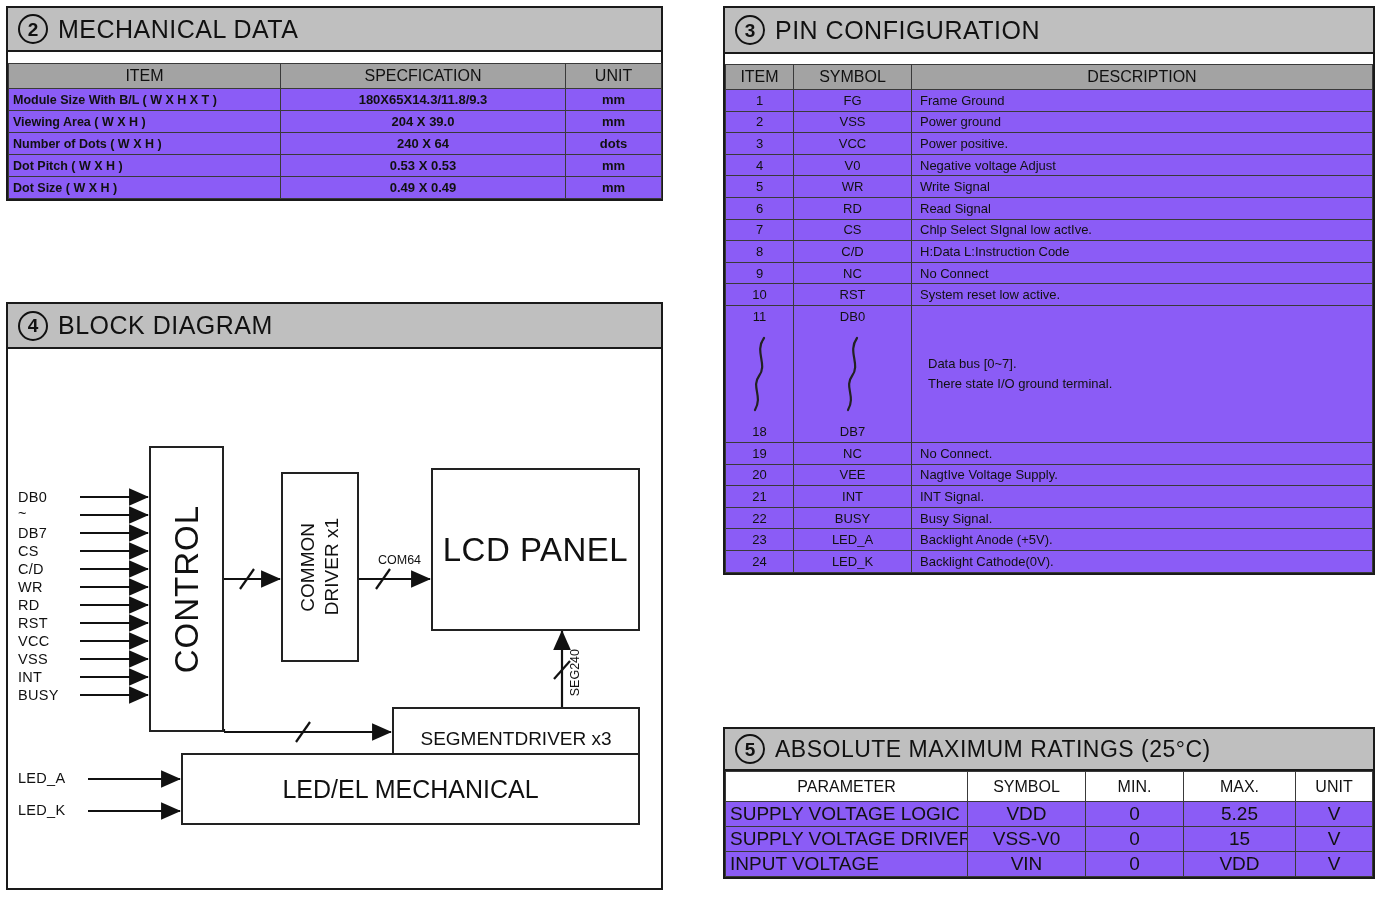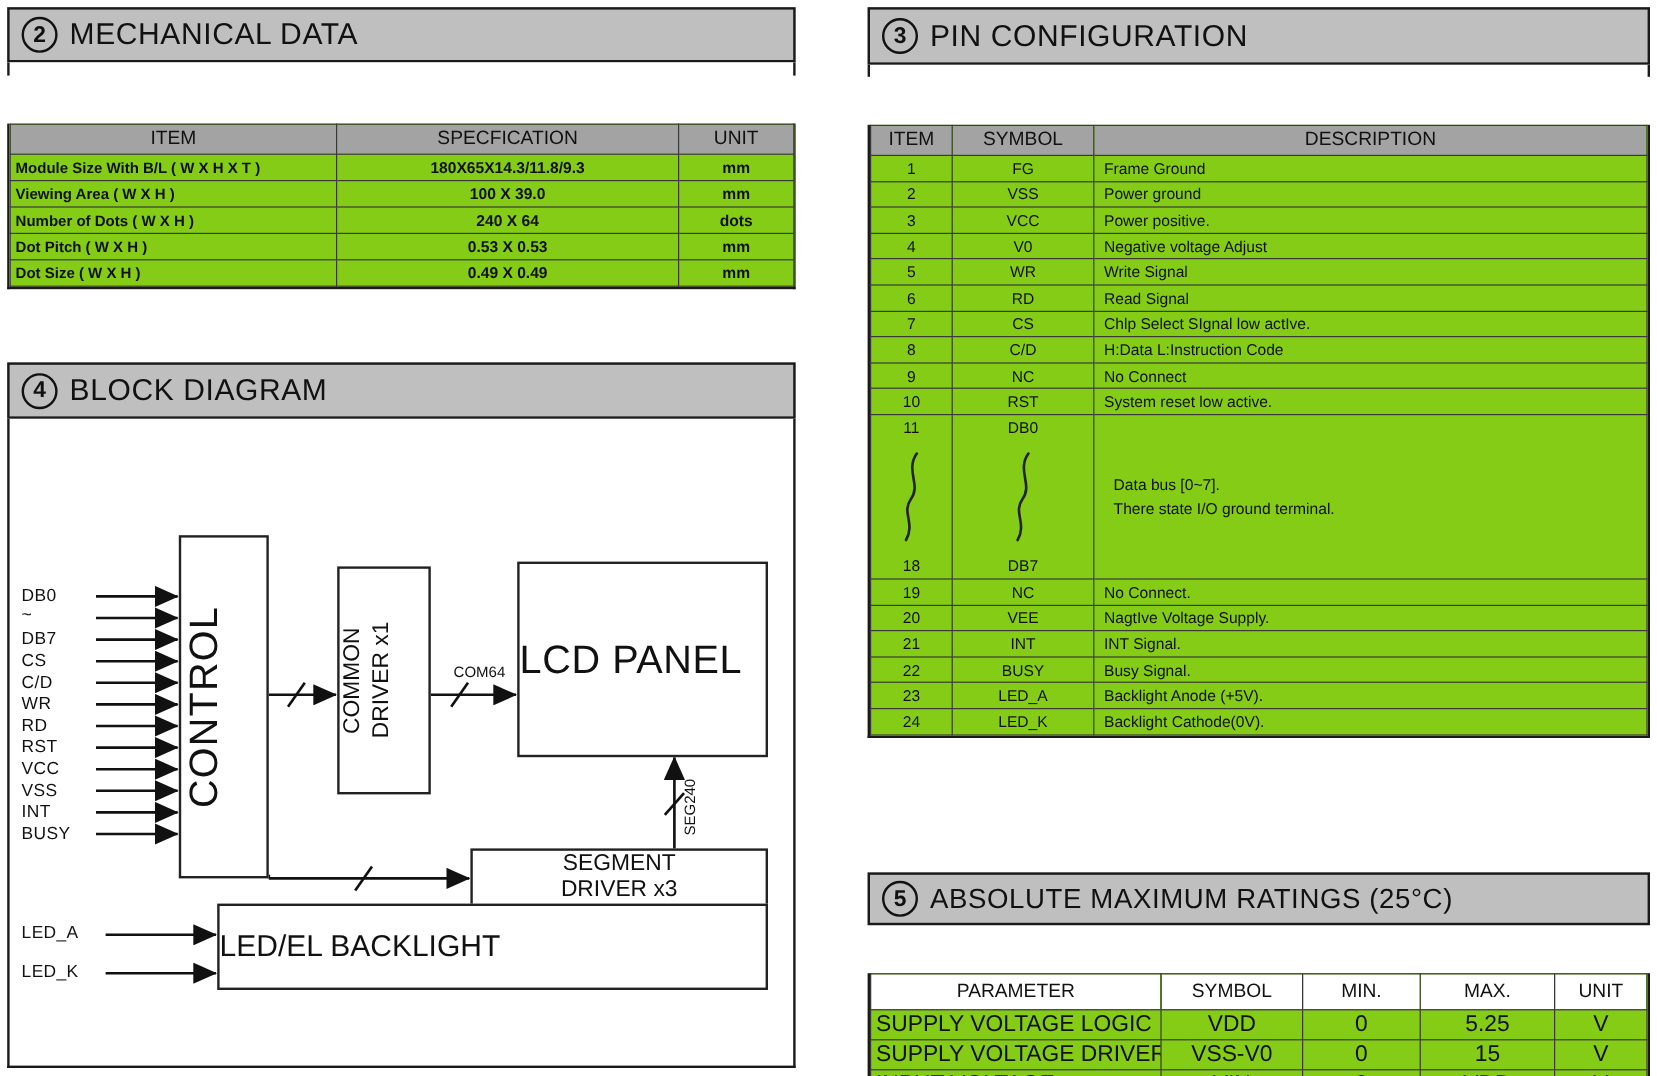"ITEM" table.grid { background: #84cc16 -> #8b5cf6; margin-top: 40px -> none }
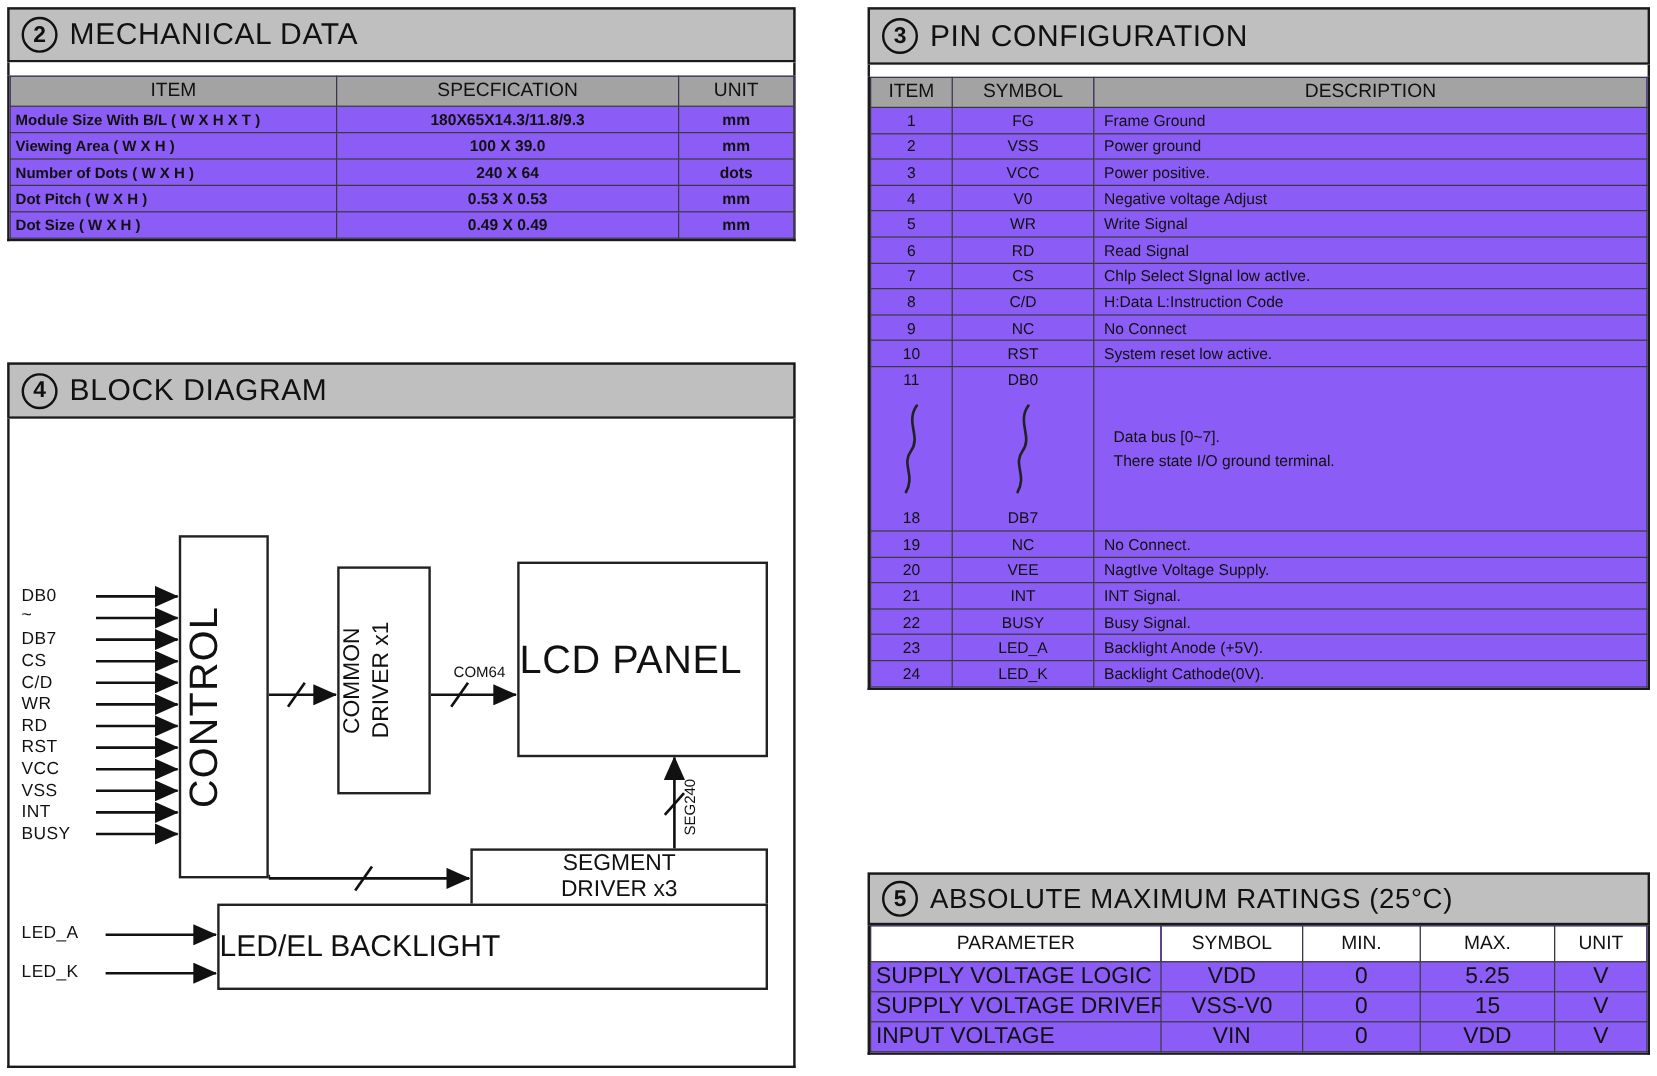"100 X 39.0" td.c { text: 100 -> 204 }
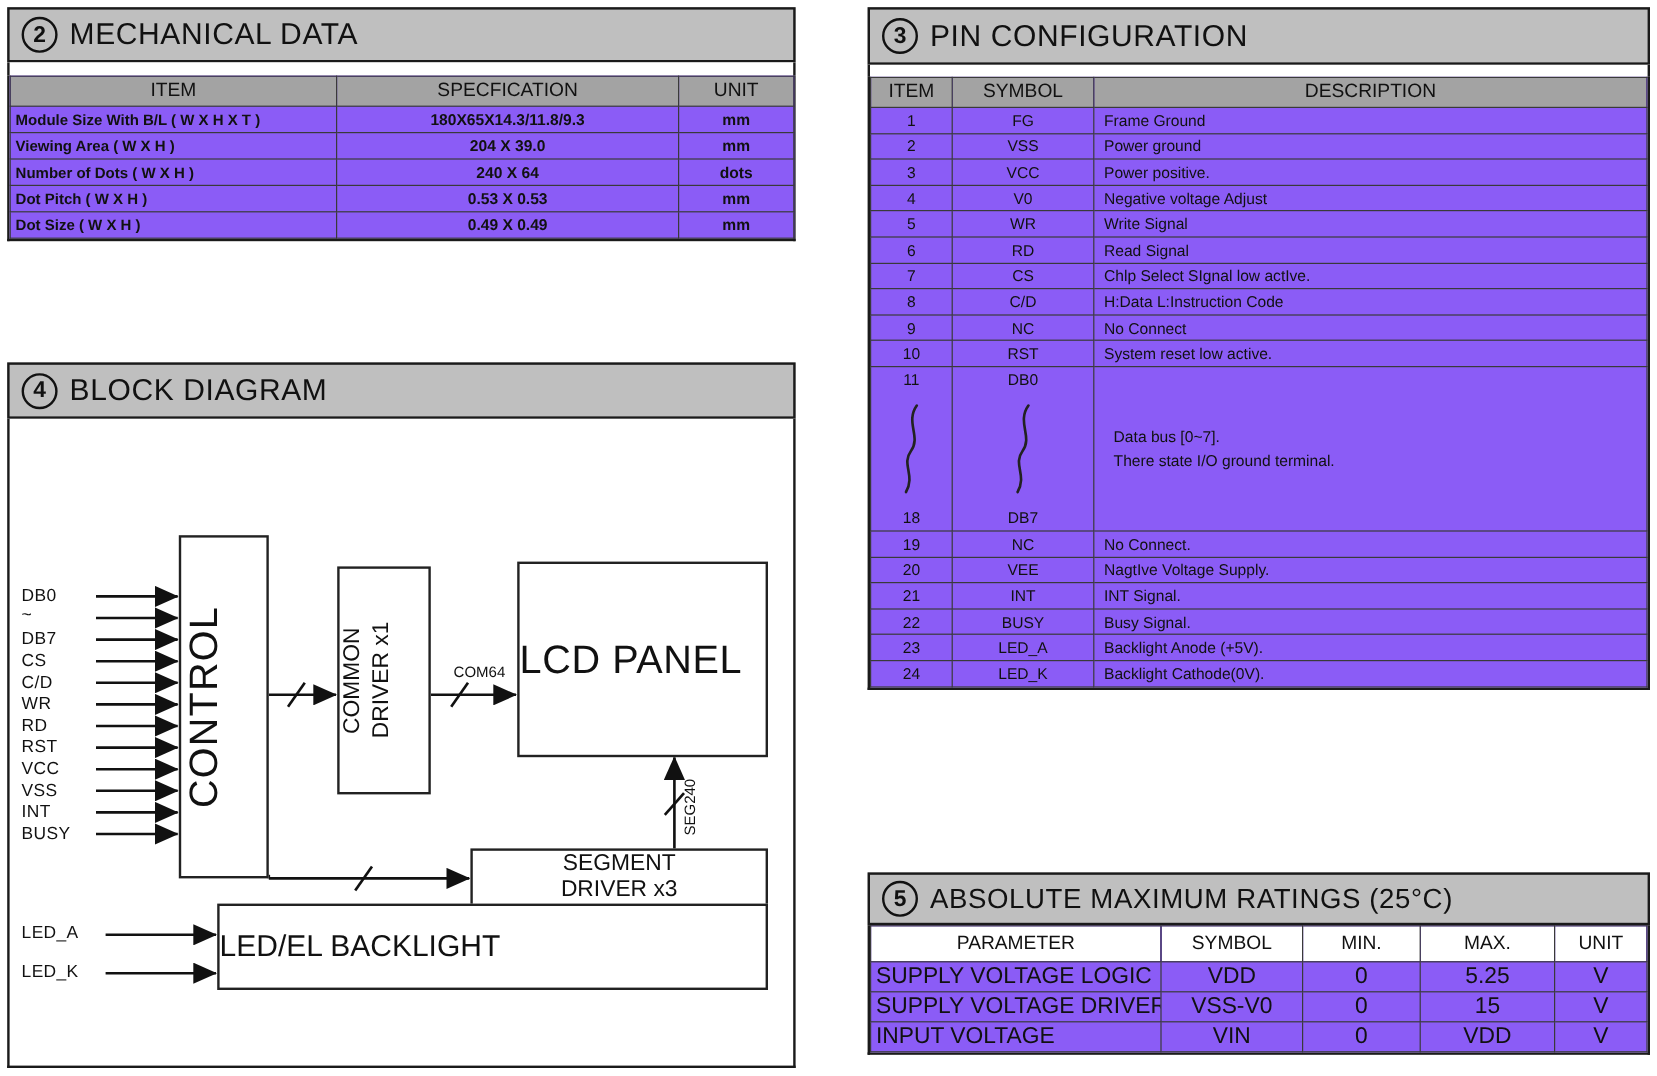"LCD PANEL" .bx { justify-content: flex-start -> center }
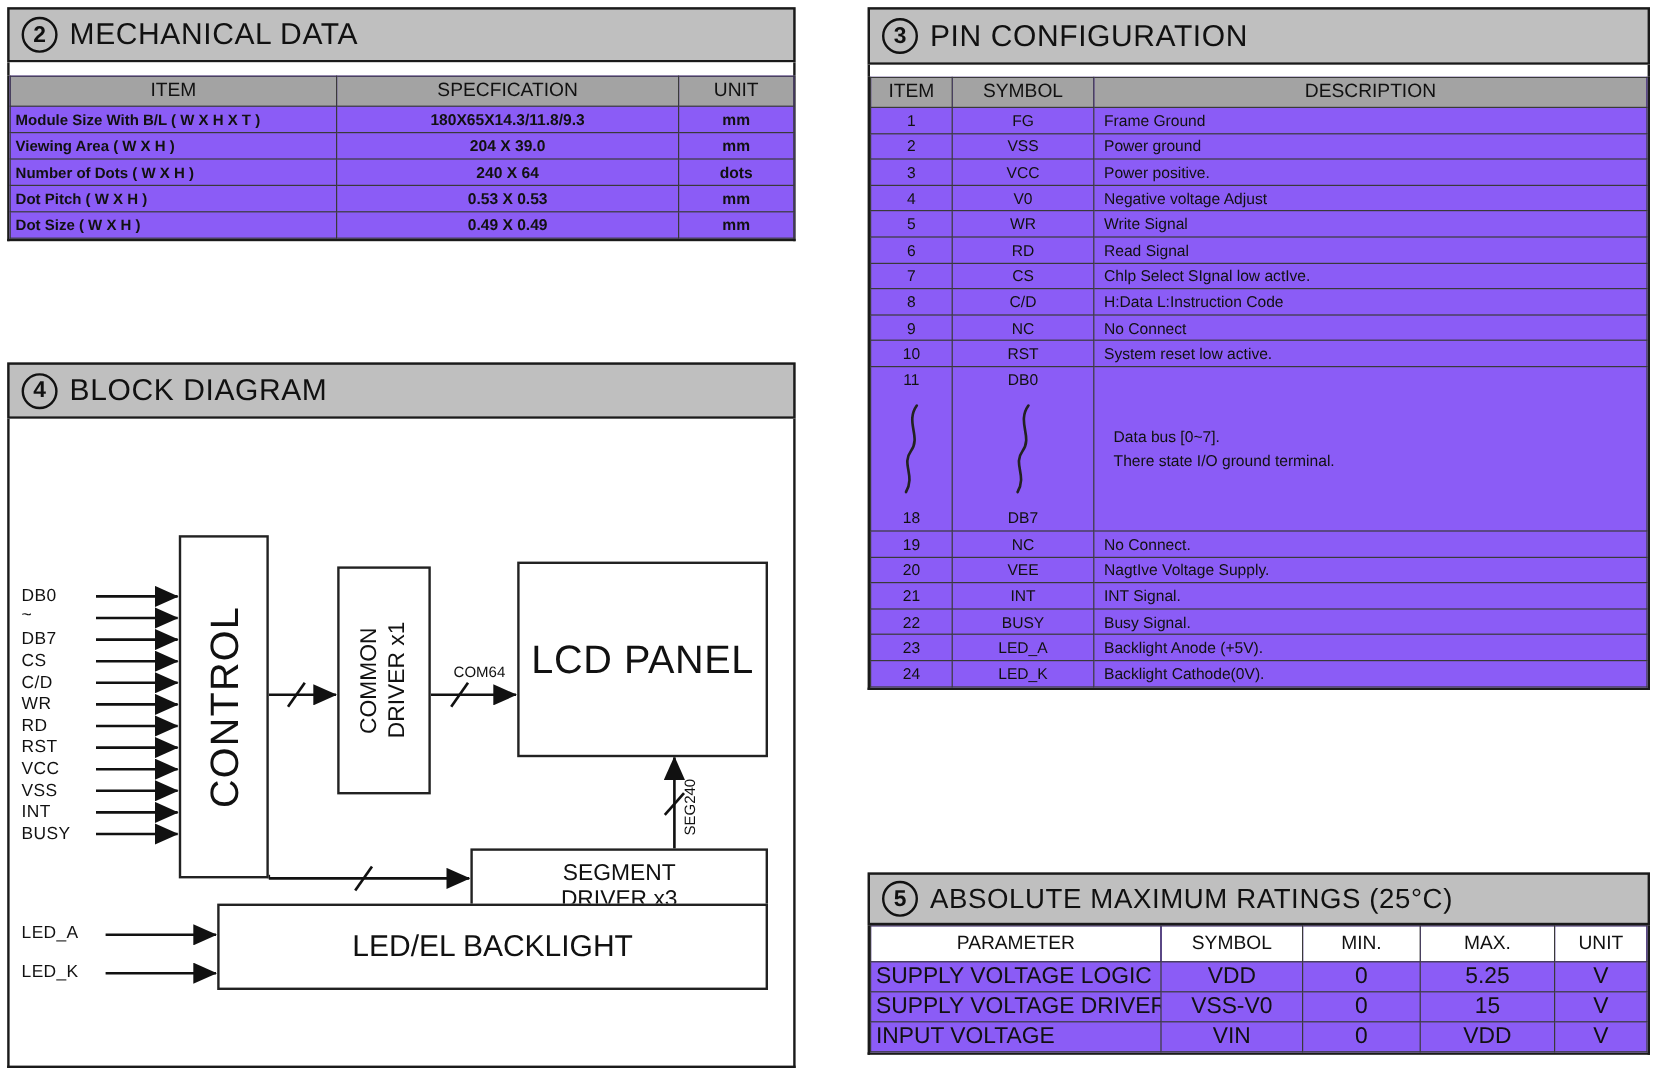"SEGMENT" div.bx { flex-direction: column -> row }
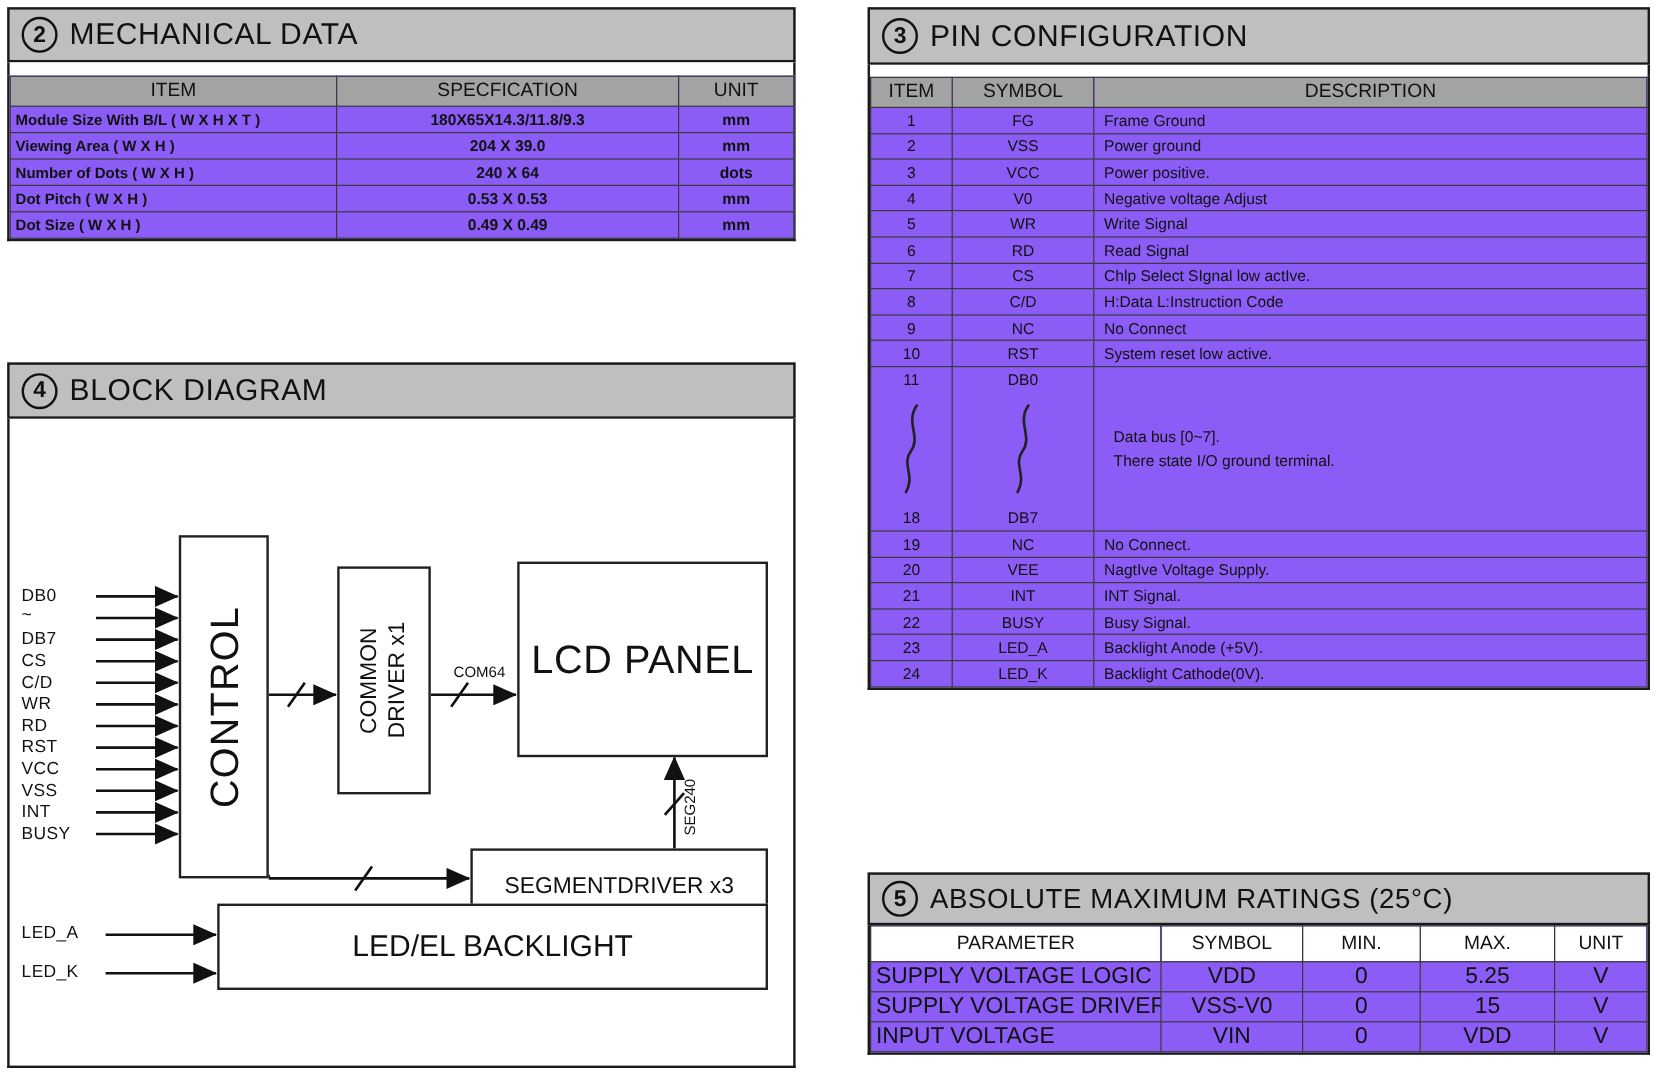"LED/EL BACKLIGHT" span { text: BACKLIGHT -> MECHANICAL }
